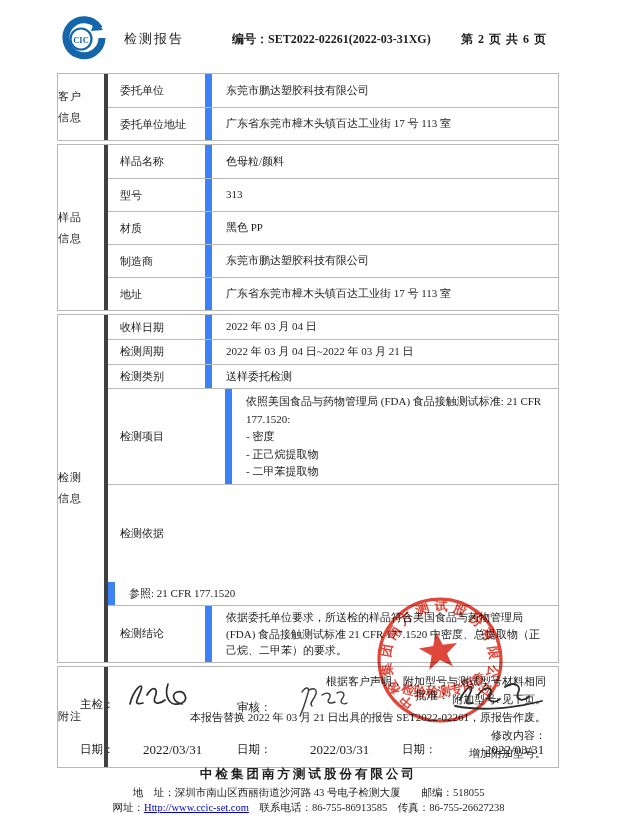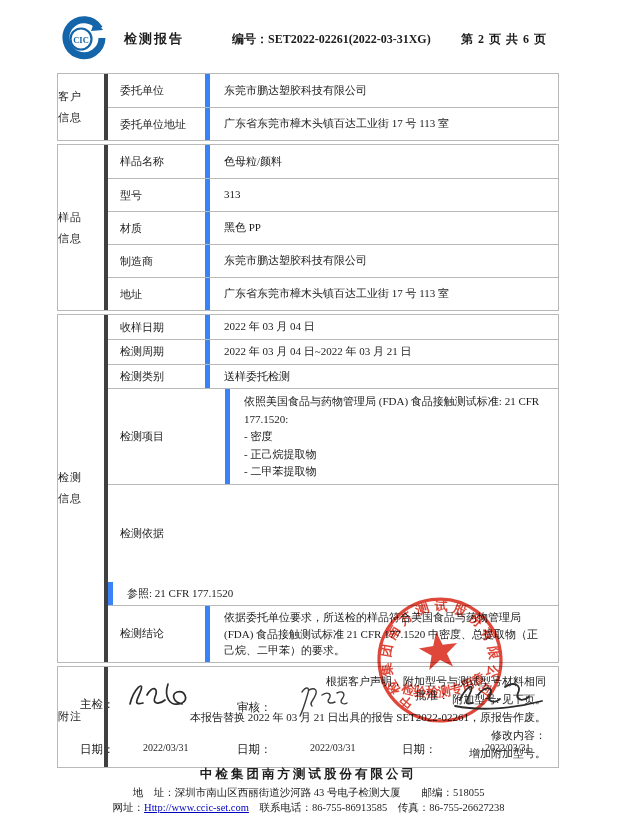"检测报告" .hdr-title { font-weight: bold -> normal }
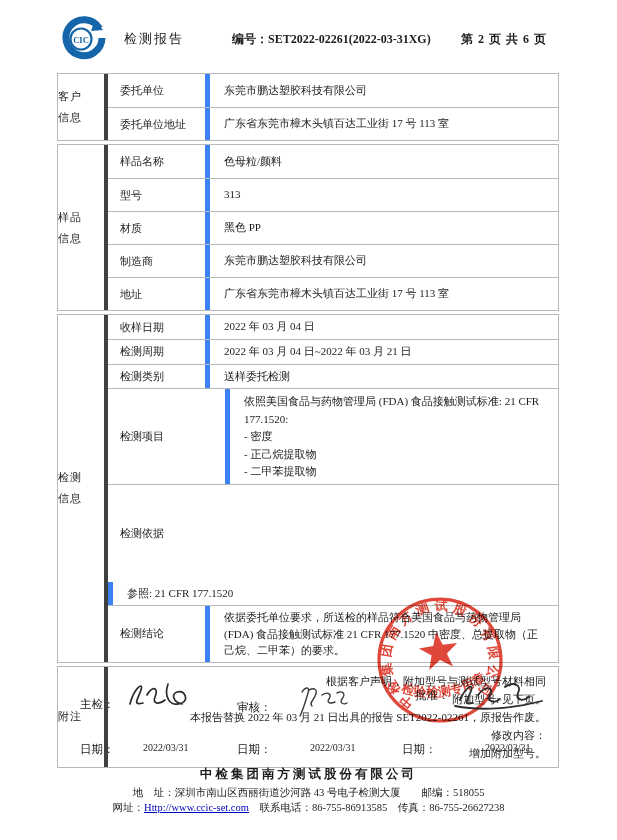"东莞市鹏达塑胶科技有限公司" .cv { border-left: 5px solid #3b82f6 -> 7px solid #3b82f6 }
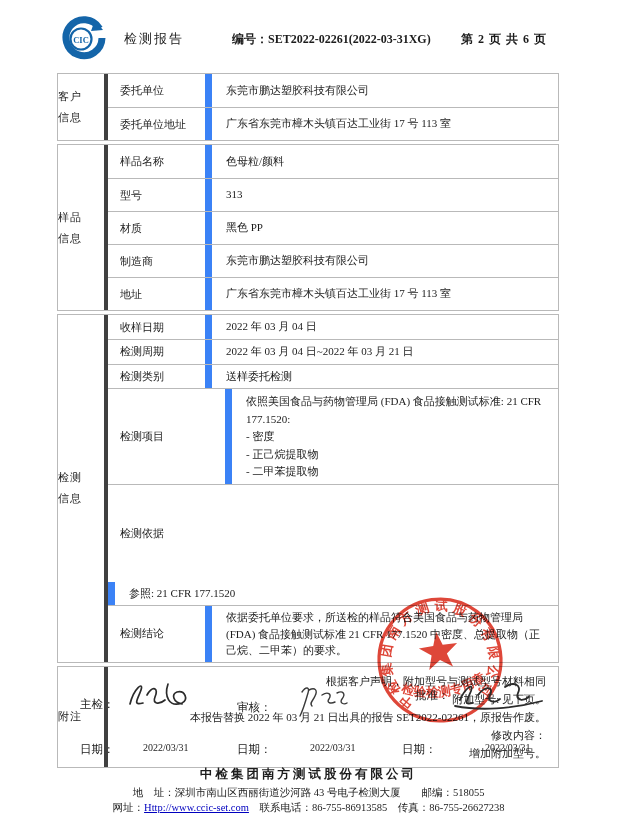"2022/03/31" .date-val { font-size: 10px -> 13px }
